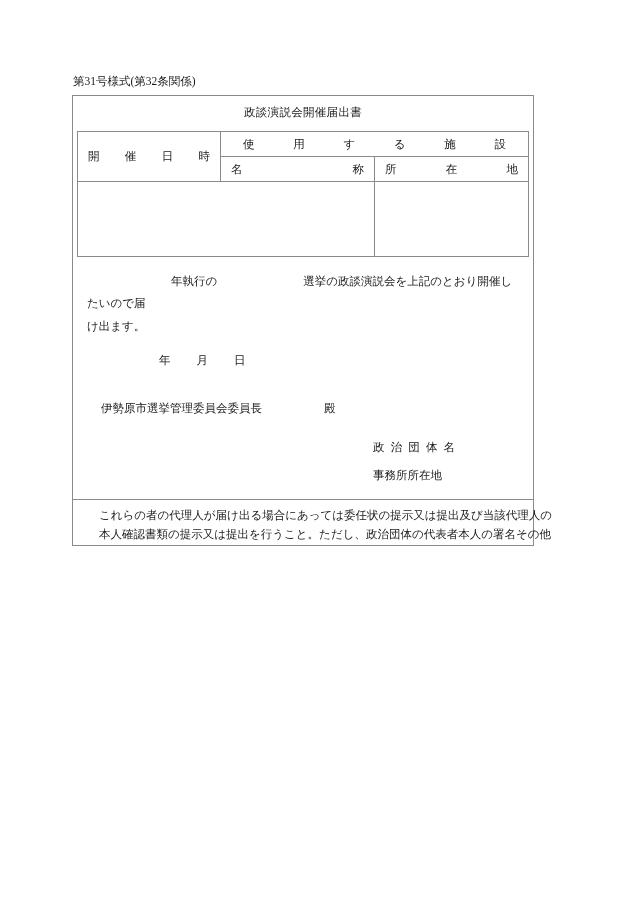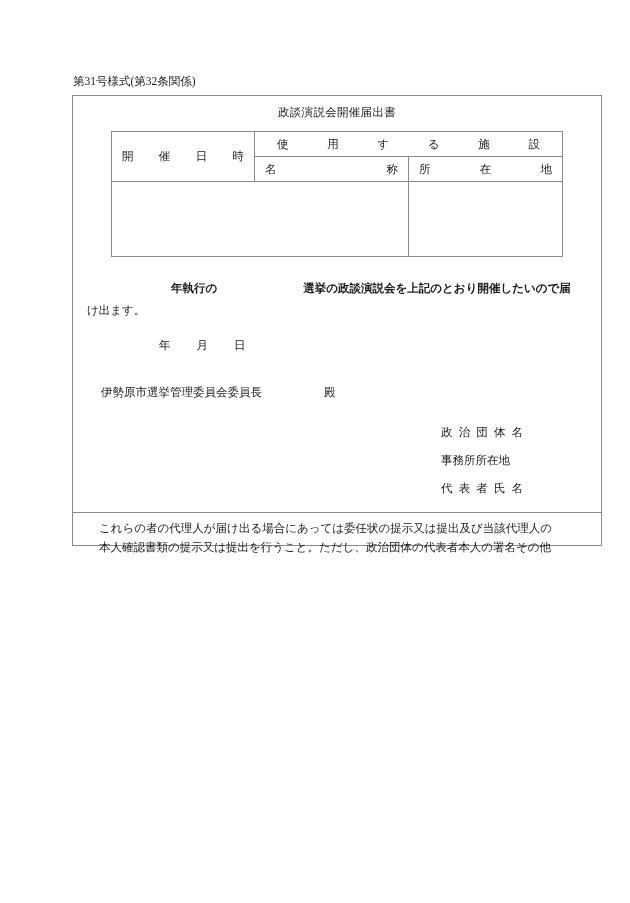"政談演説会開催届出書" .doc-frame { width: 530px -> 462px }
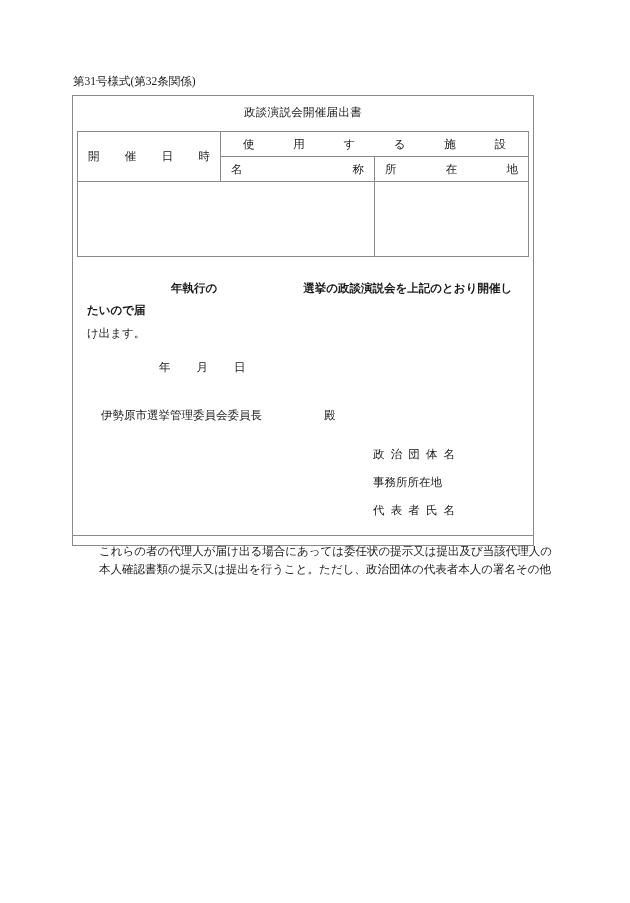"年執行の 選挙の政談演説会を上記のとおり開催したいので届" .stmt-line { font-weight: bold -> none; margin-top: 20px -> 13px }
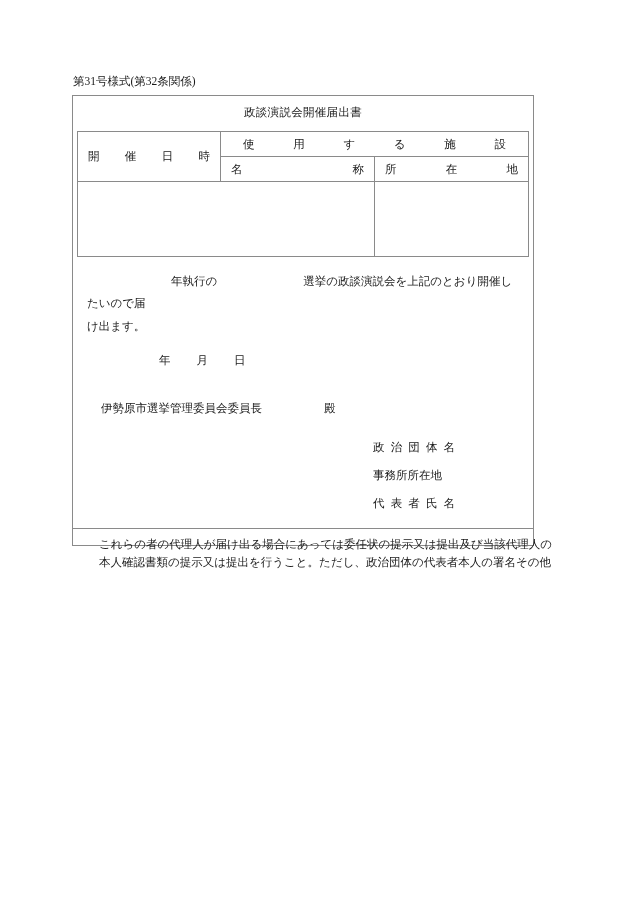"代表者氏名" div.sign-row { html: <div> <span>代表者氏名</span> </div> -> none }
